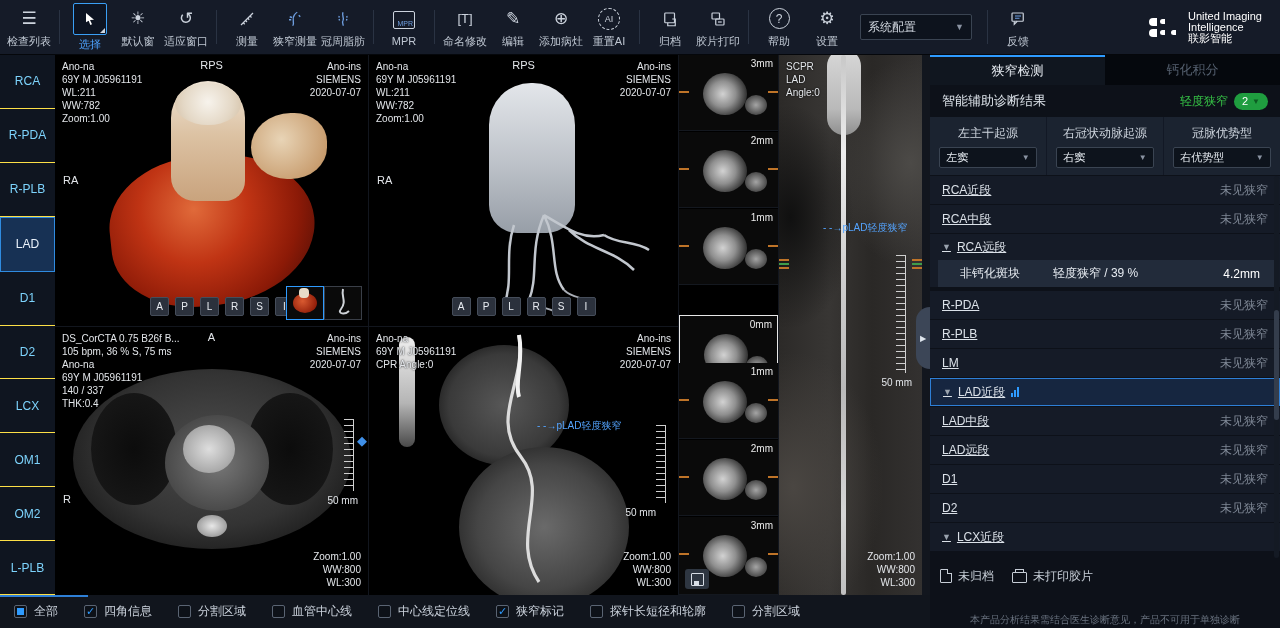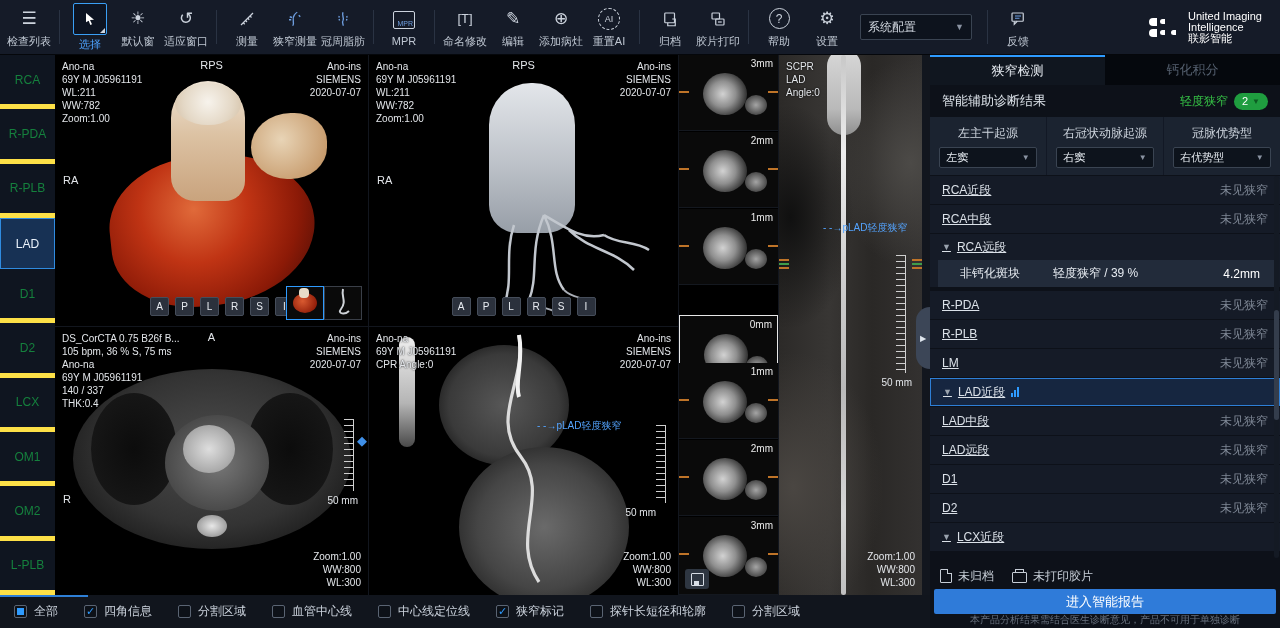"RCA" .side-item { border-bottom: 5px solid #fde047 -> 1px solid #fde047; color: #15803d -> #7dd3fc }
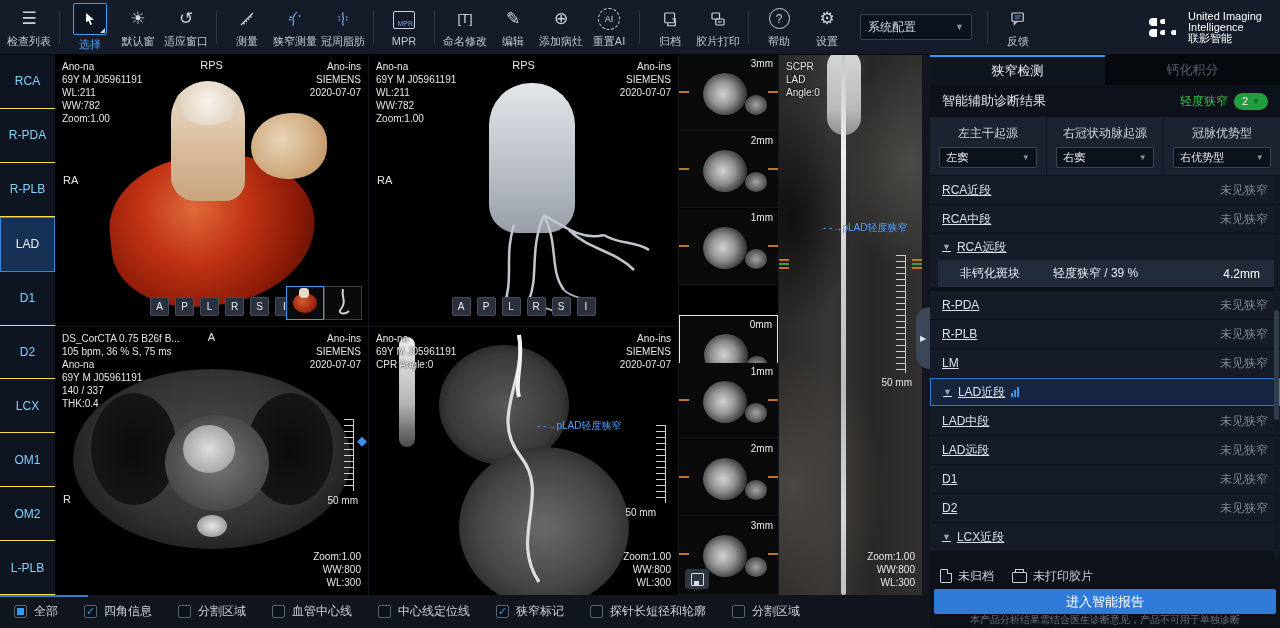"进入智能报告" div.report-btn { html: <div>进入智能报告</div> -> none }
